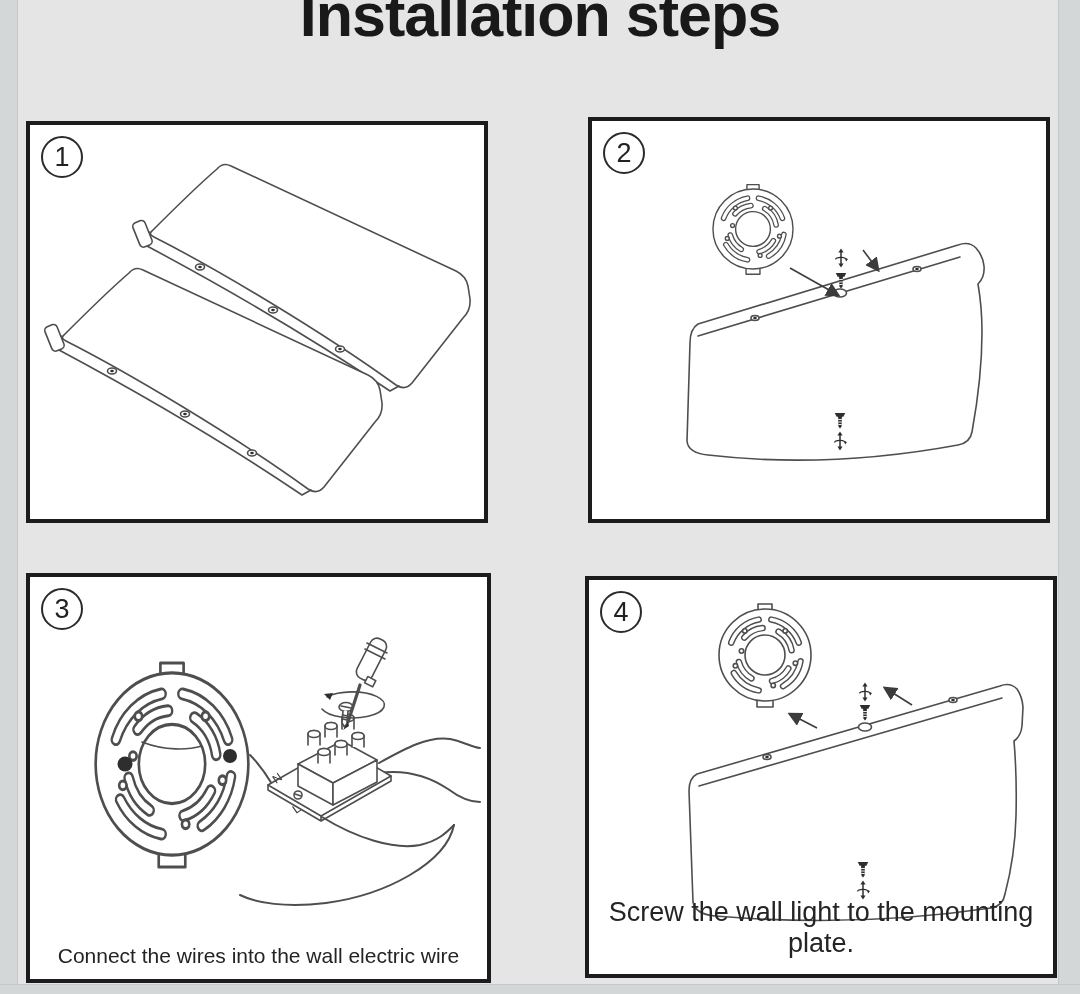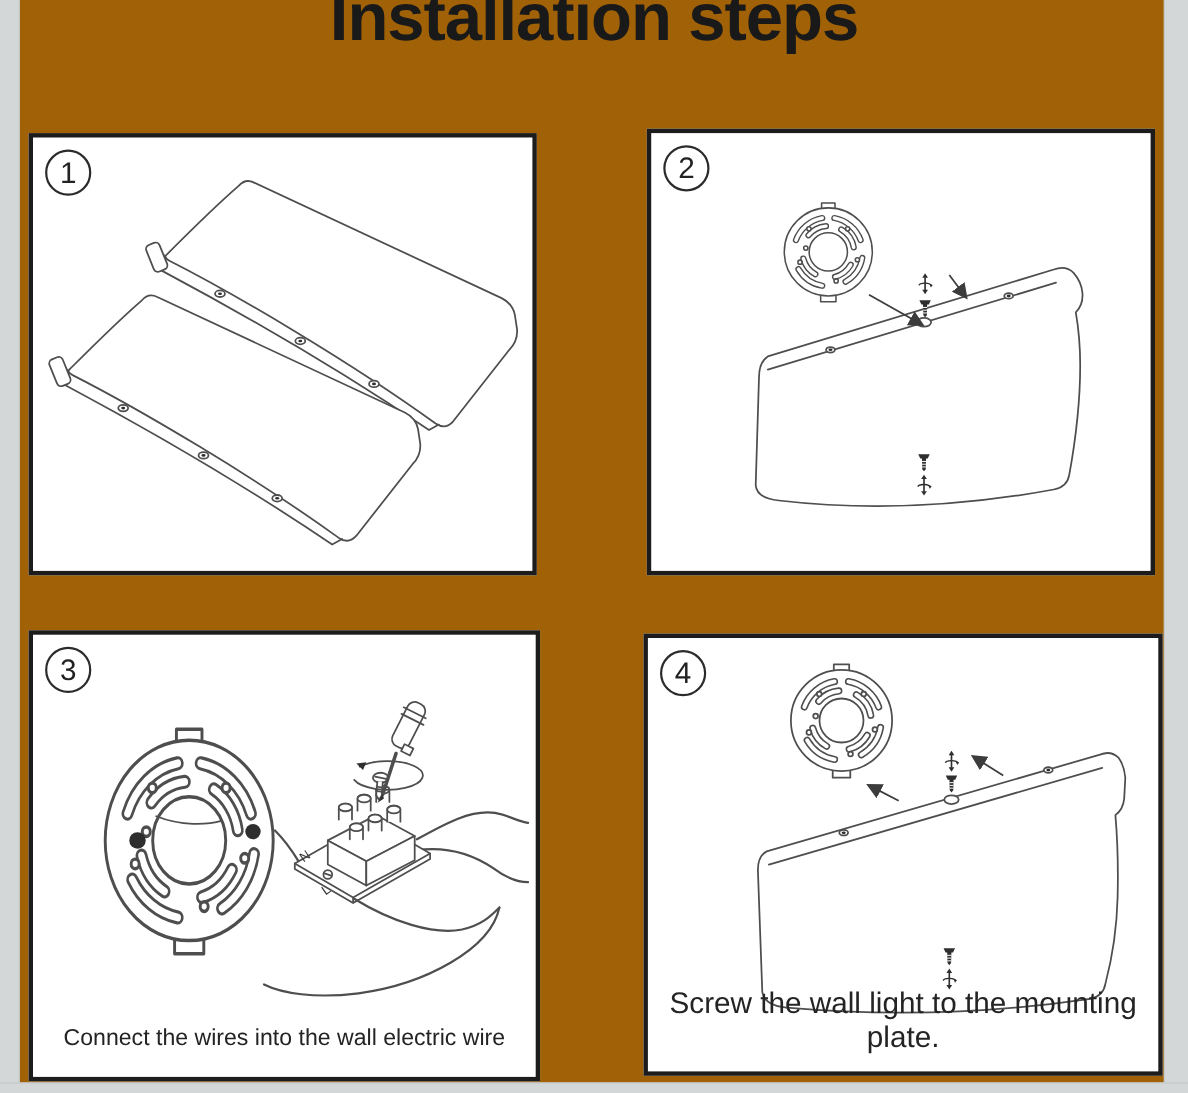"Installation steps" .page { background: #a16207 -> #e5e5e5 }
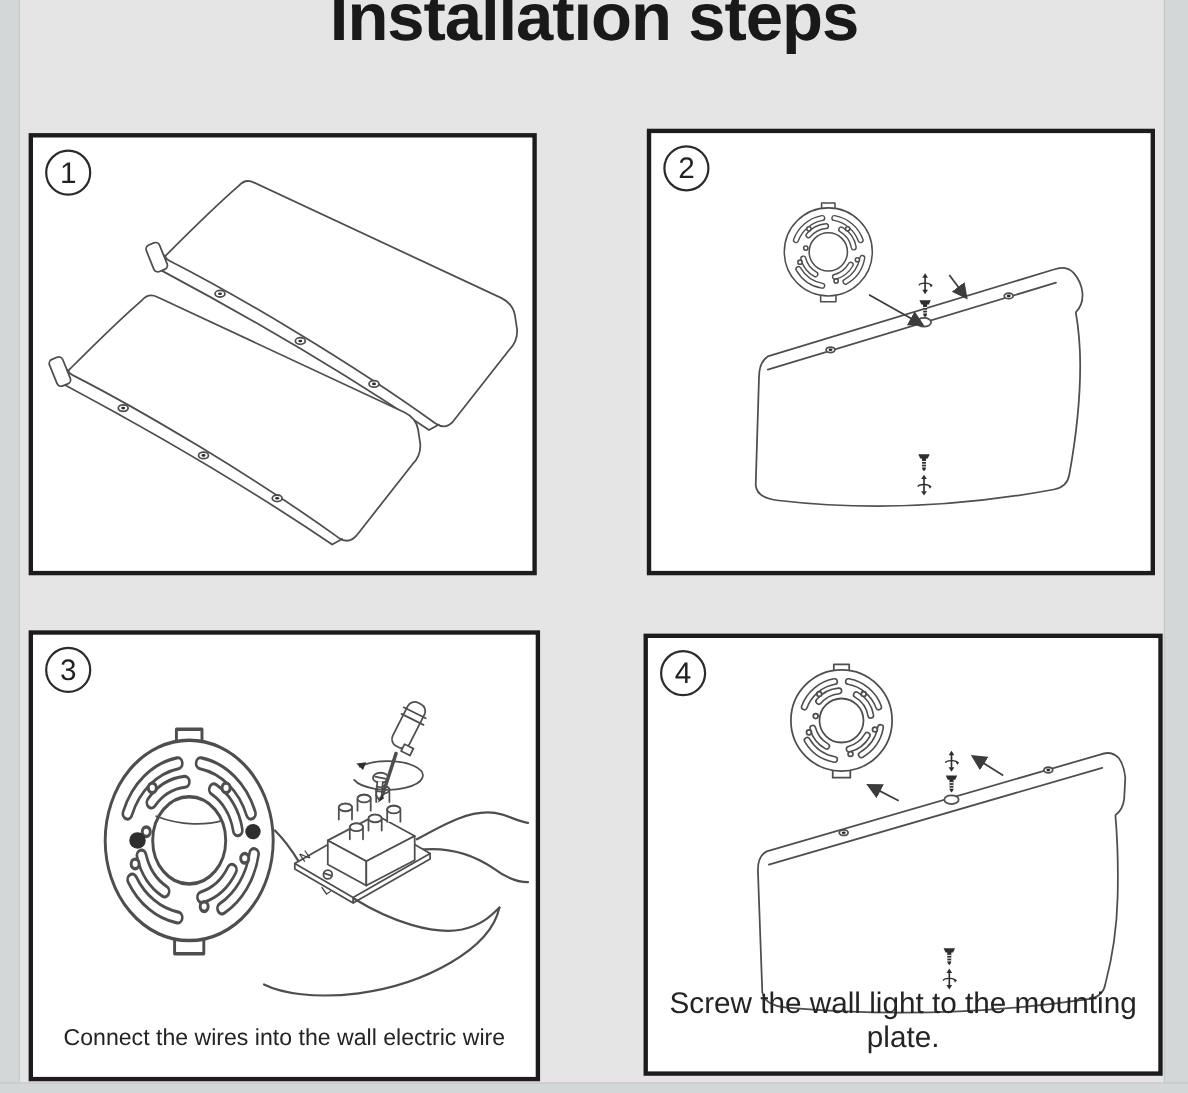"Connect the wires into the" .panel.p3 .caption { bottom: 23px -> 11px }
